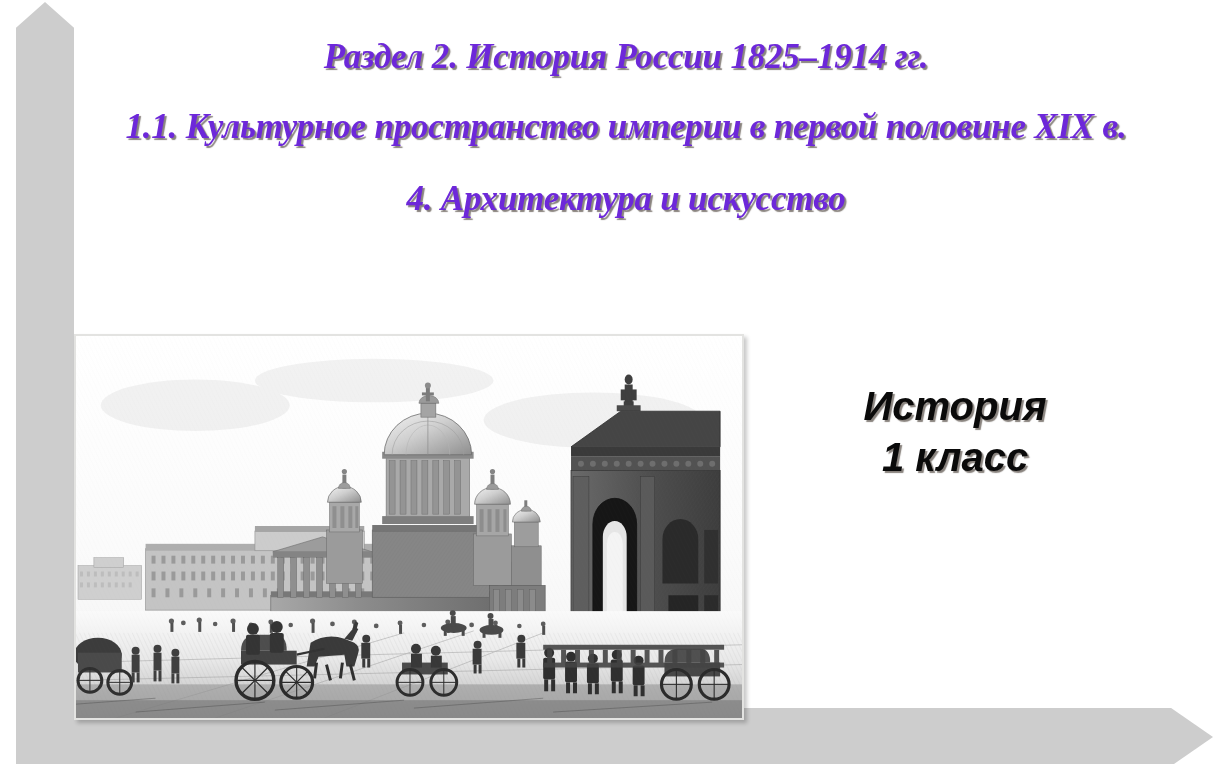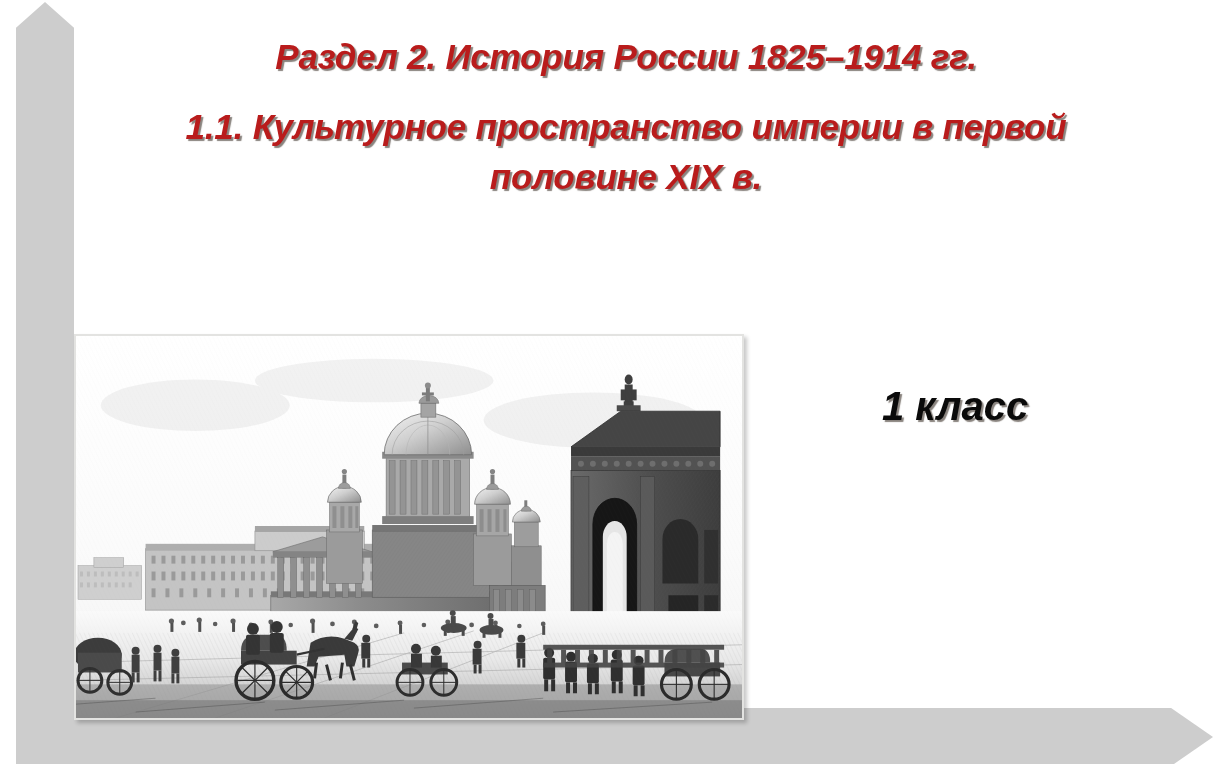"Раздел 2. История России 1825–1914" .title-main, .title-sub, .title-section { color: #b91c1c -> #6d28d9; font-family: Liberation Sans, sans-serif -> Liberation Serif, serif }
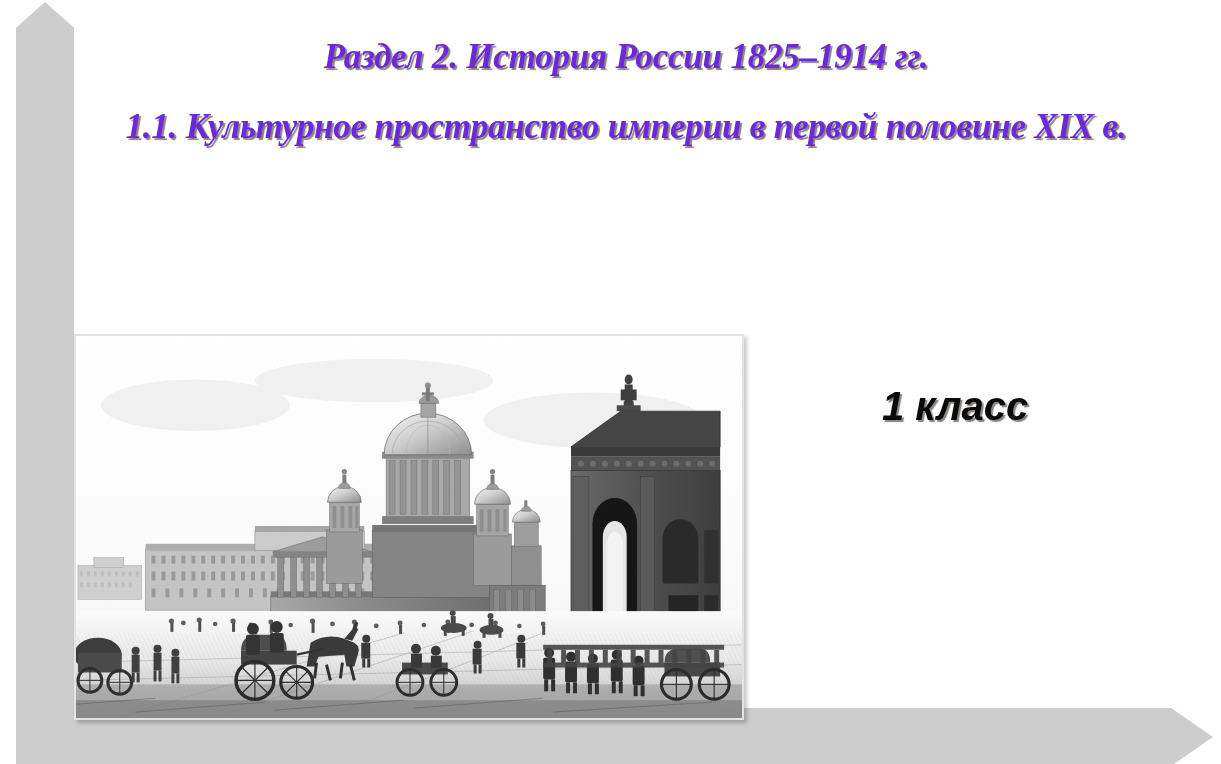"4. Архитектура и искусство" h3.title-section { html: none -> <h3>4. Архитектура и искусство</h3> }
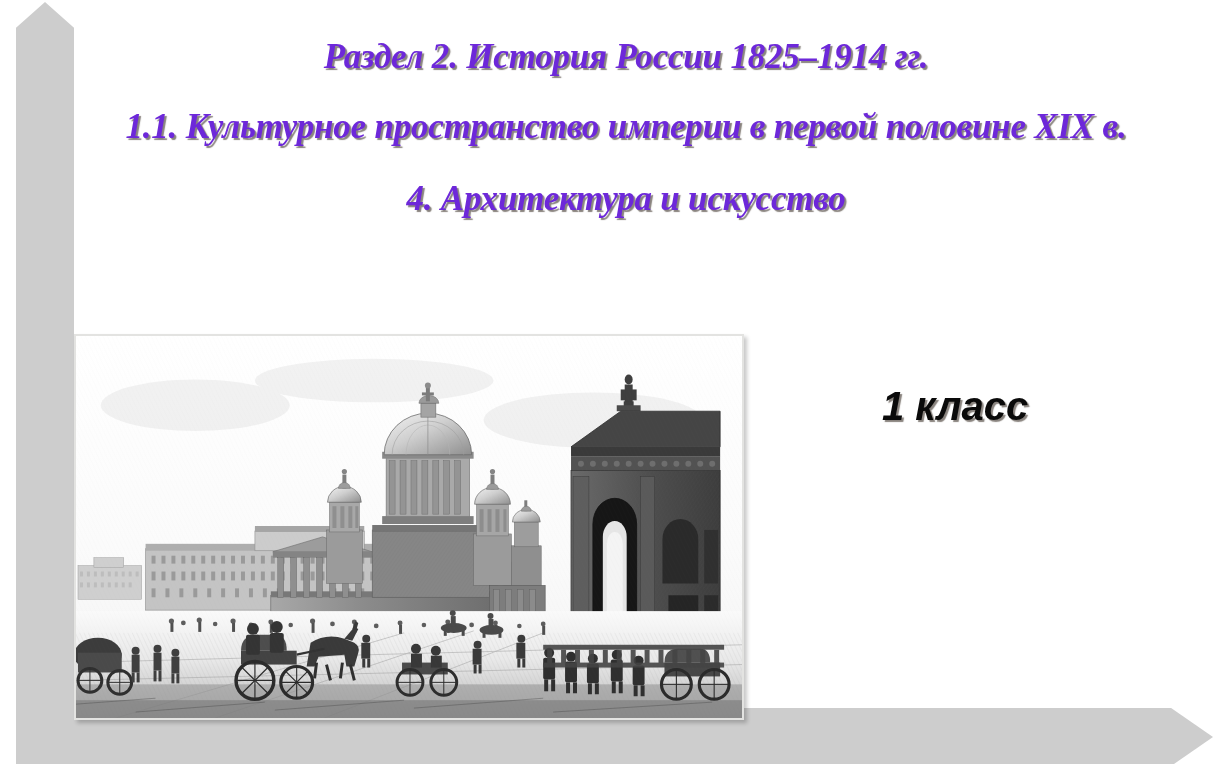"История" div { html: none -> <div>История</div> }
